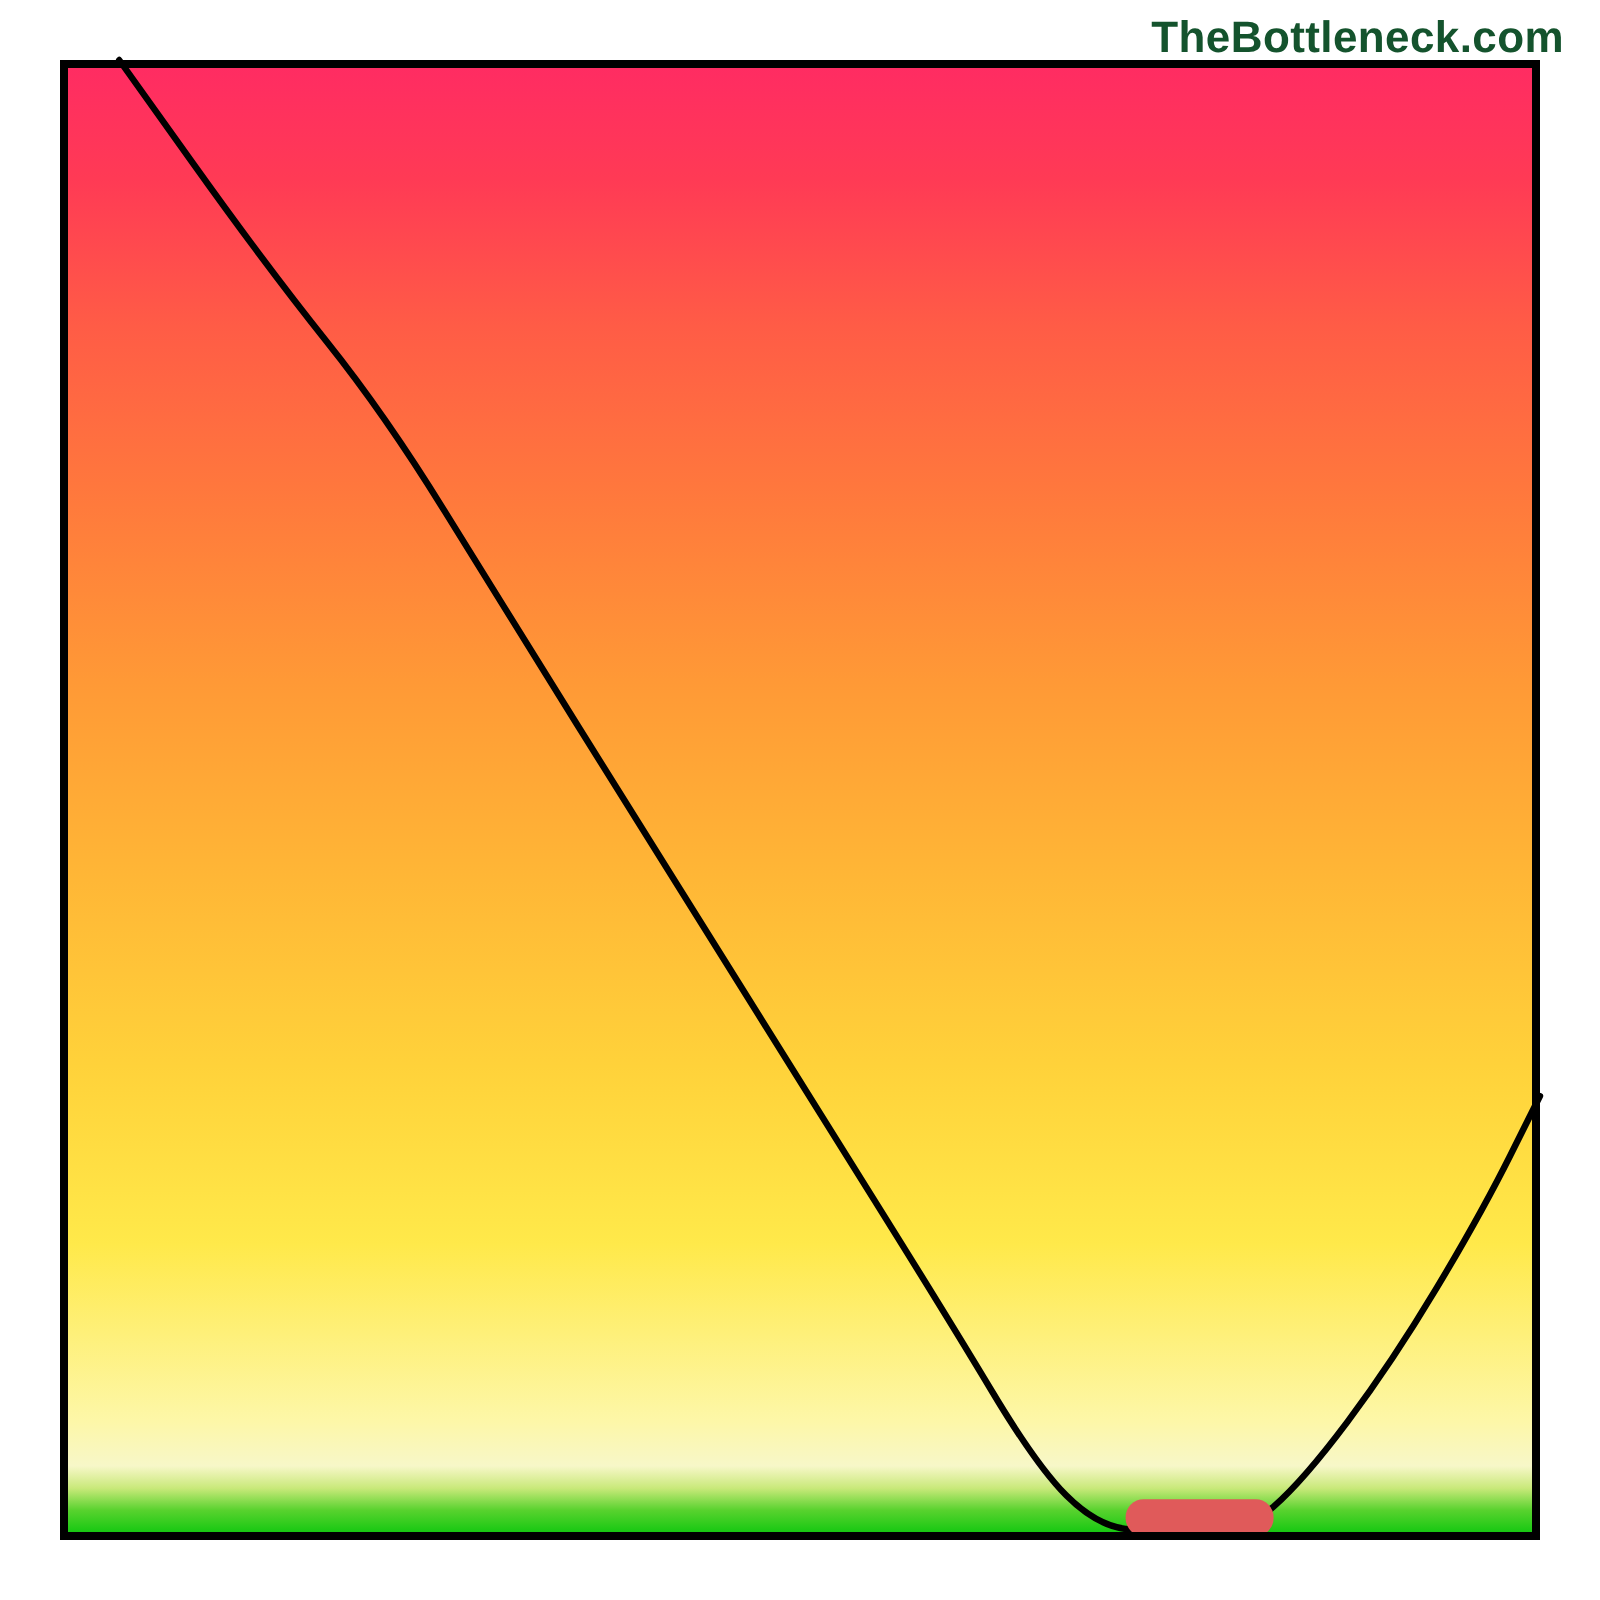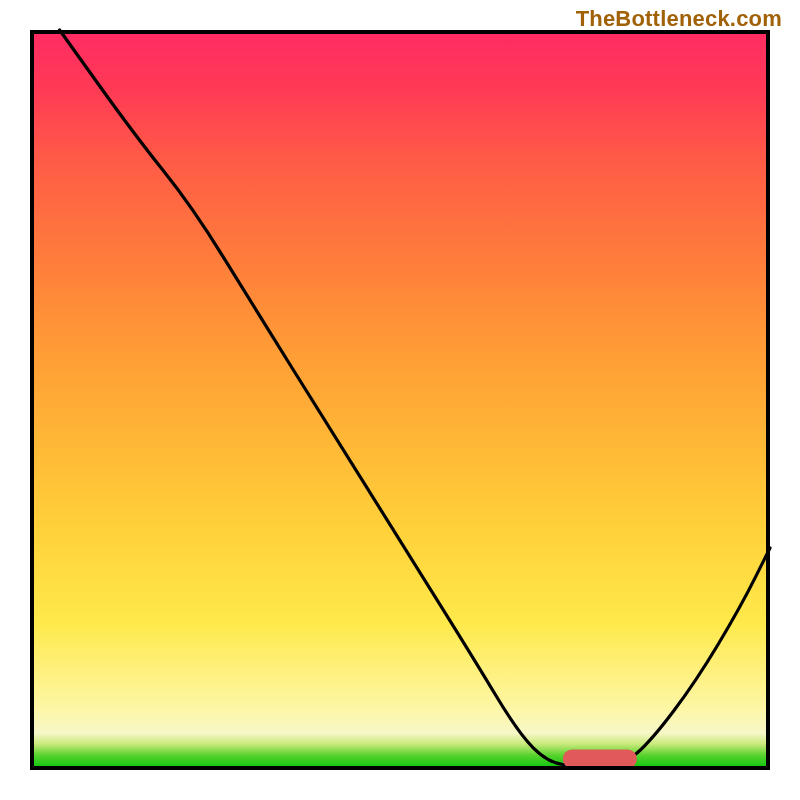"TheBottleneck.com" .watermark { color: #a16207 -> #14532d }
